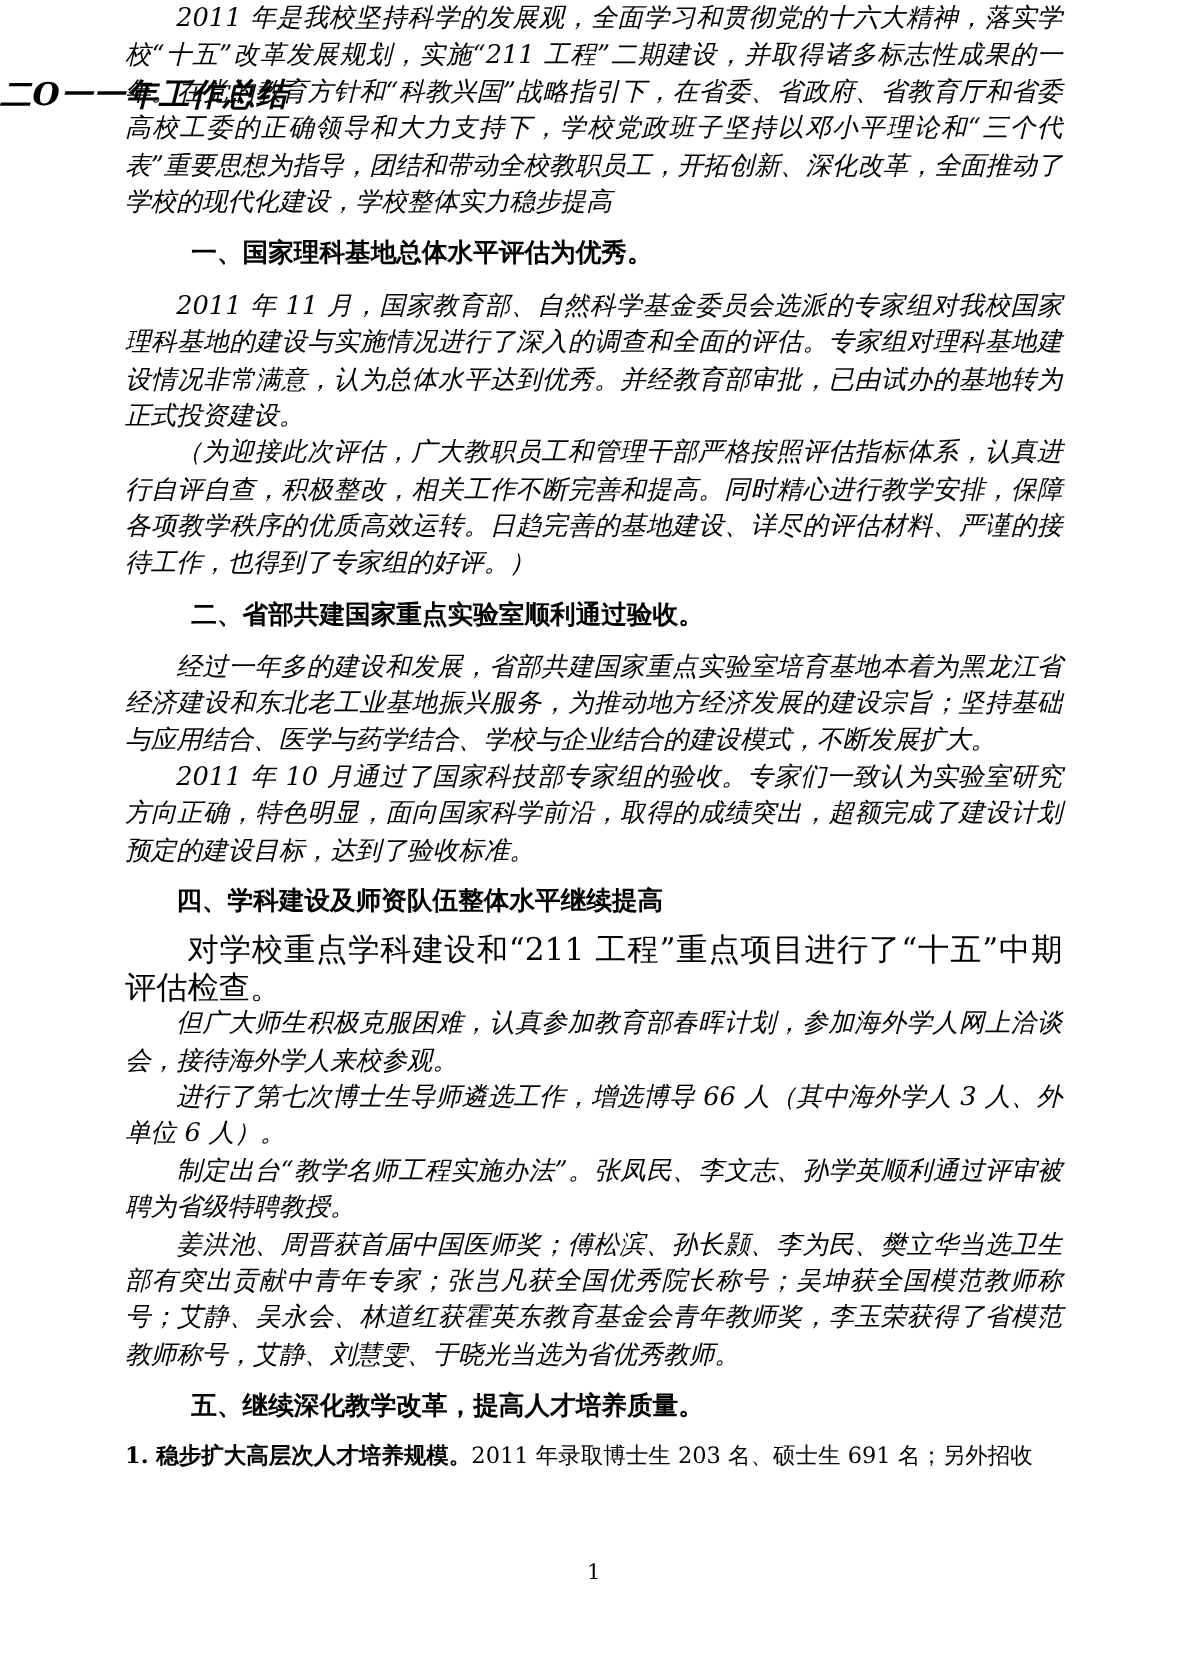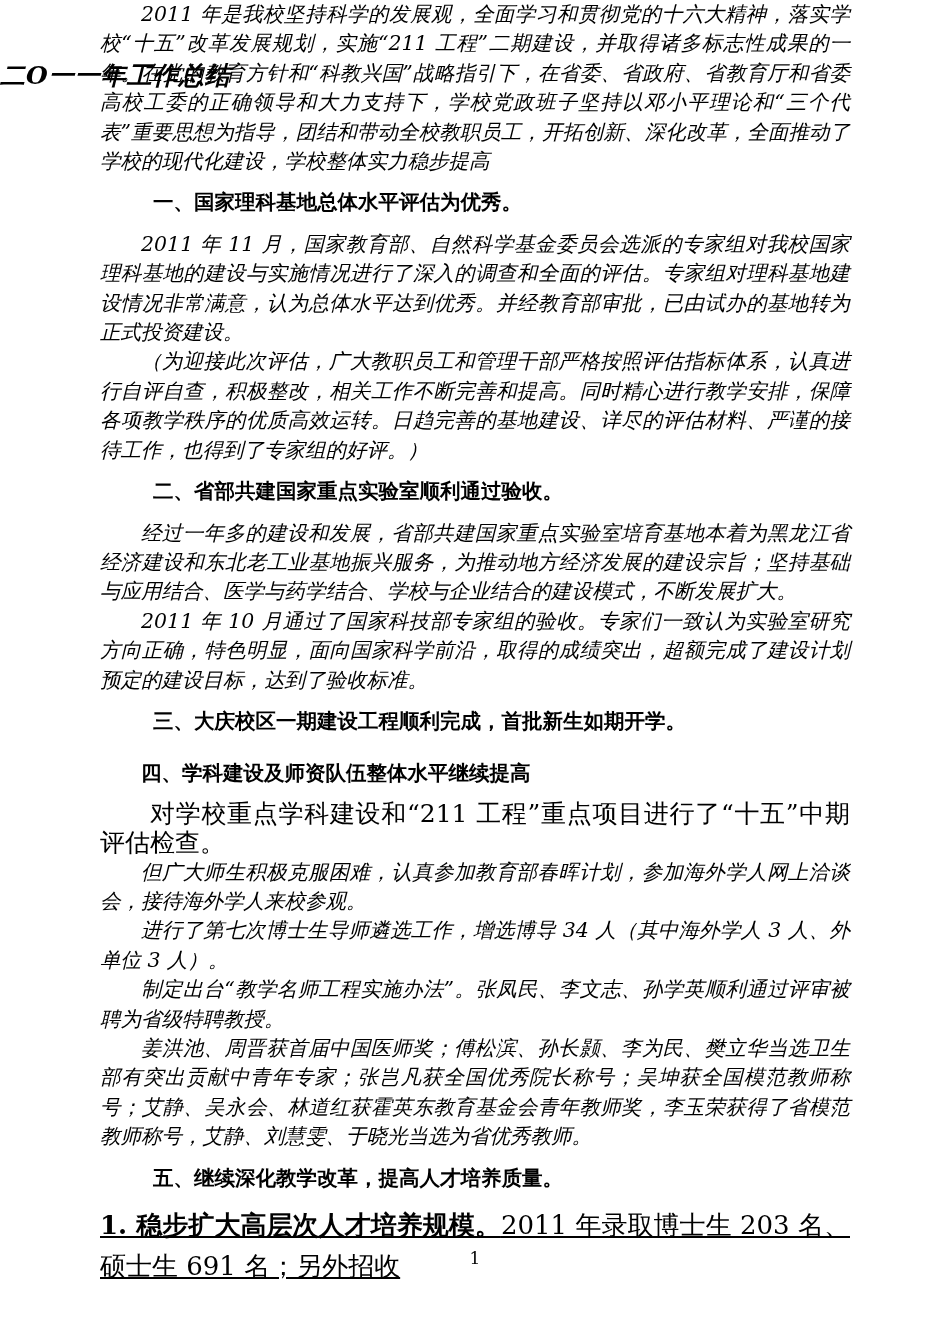"三、大庆校区一期建设工程顺利完成，首批新生如期开学。" p.heading { html: <p>三、大庆校区一期建设工程顺利完成，首批新生如期开学。</p> -> none }
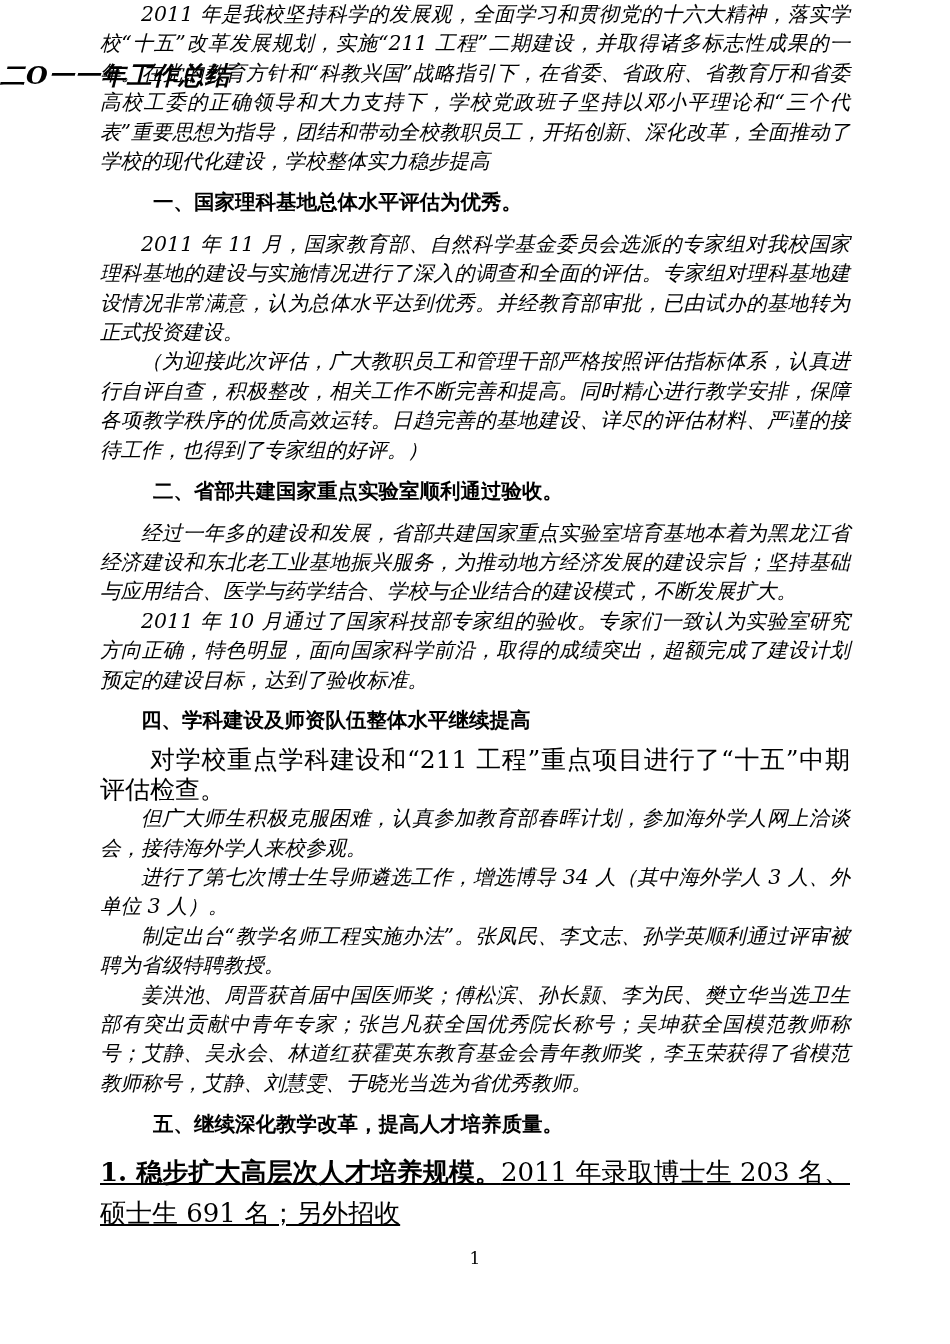"进行了第七次博士生导师遴选工作，增选博导 34 人（其中海外学人 3 人、外单位" p.body-text { text: 34 人（其中海外学人 3 人、外单位 3 -> 66 人（其中海外学人 3 人、外单位 6 }
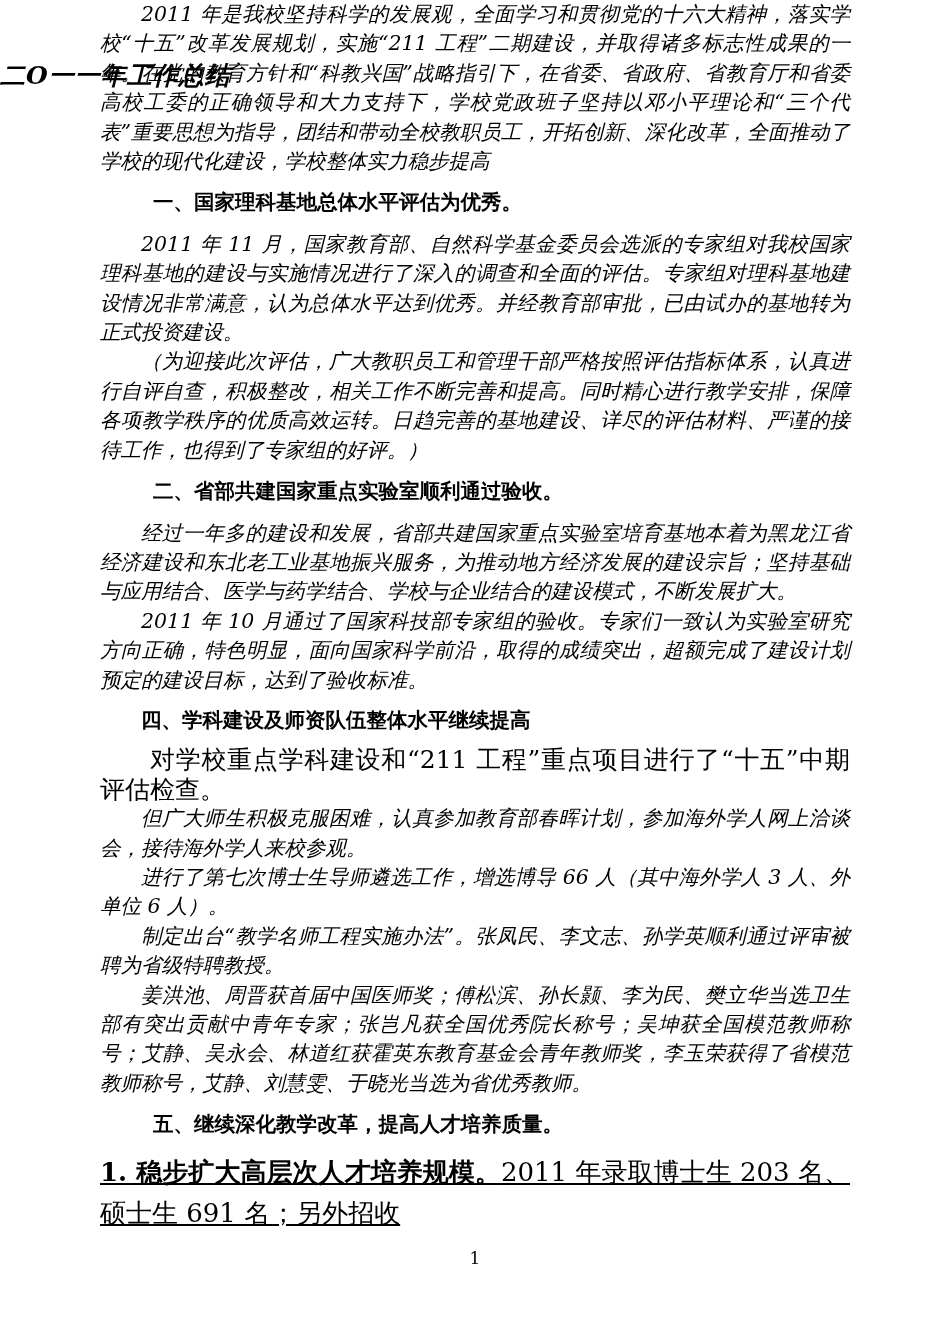"1. 稳步扩大高层次人才培养规模。2011 年录取博士生 203 名、硕士生" p.lead-bold { font-size: 26px -> 18px; line-height: 41px -> 26px; text-decoration: underline -> none }
